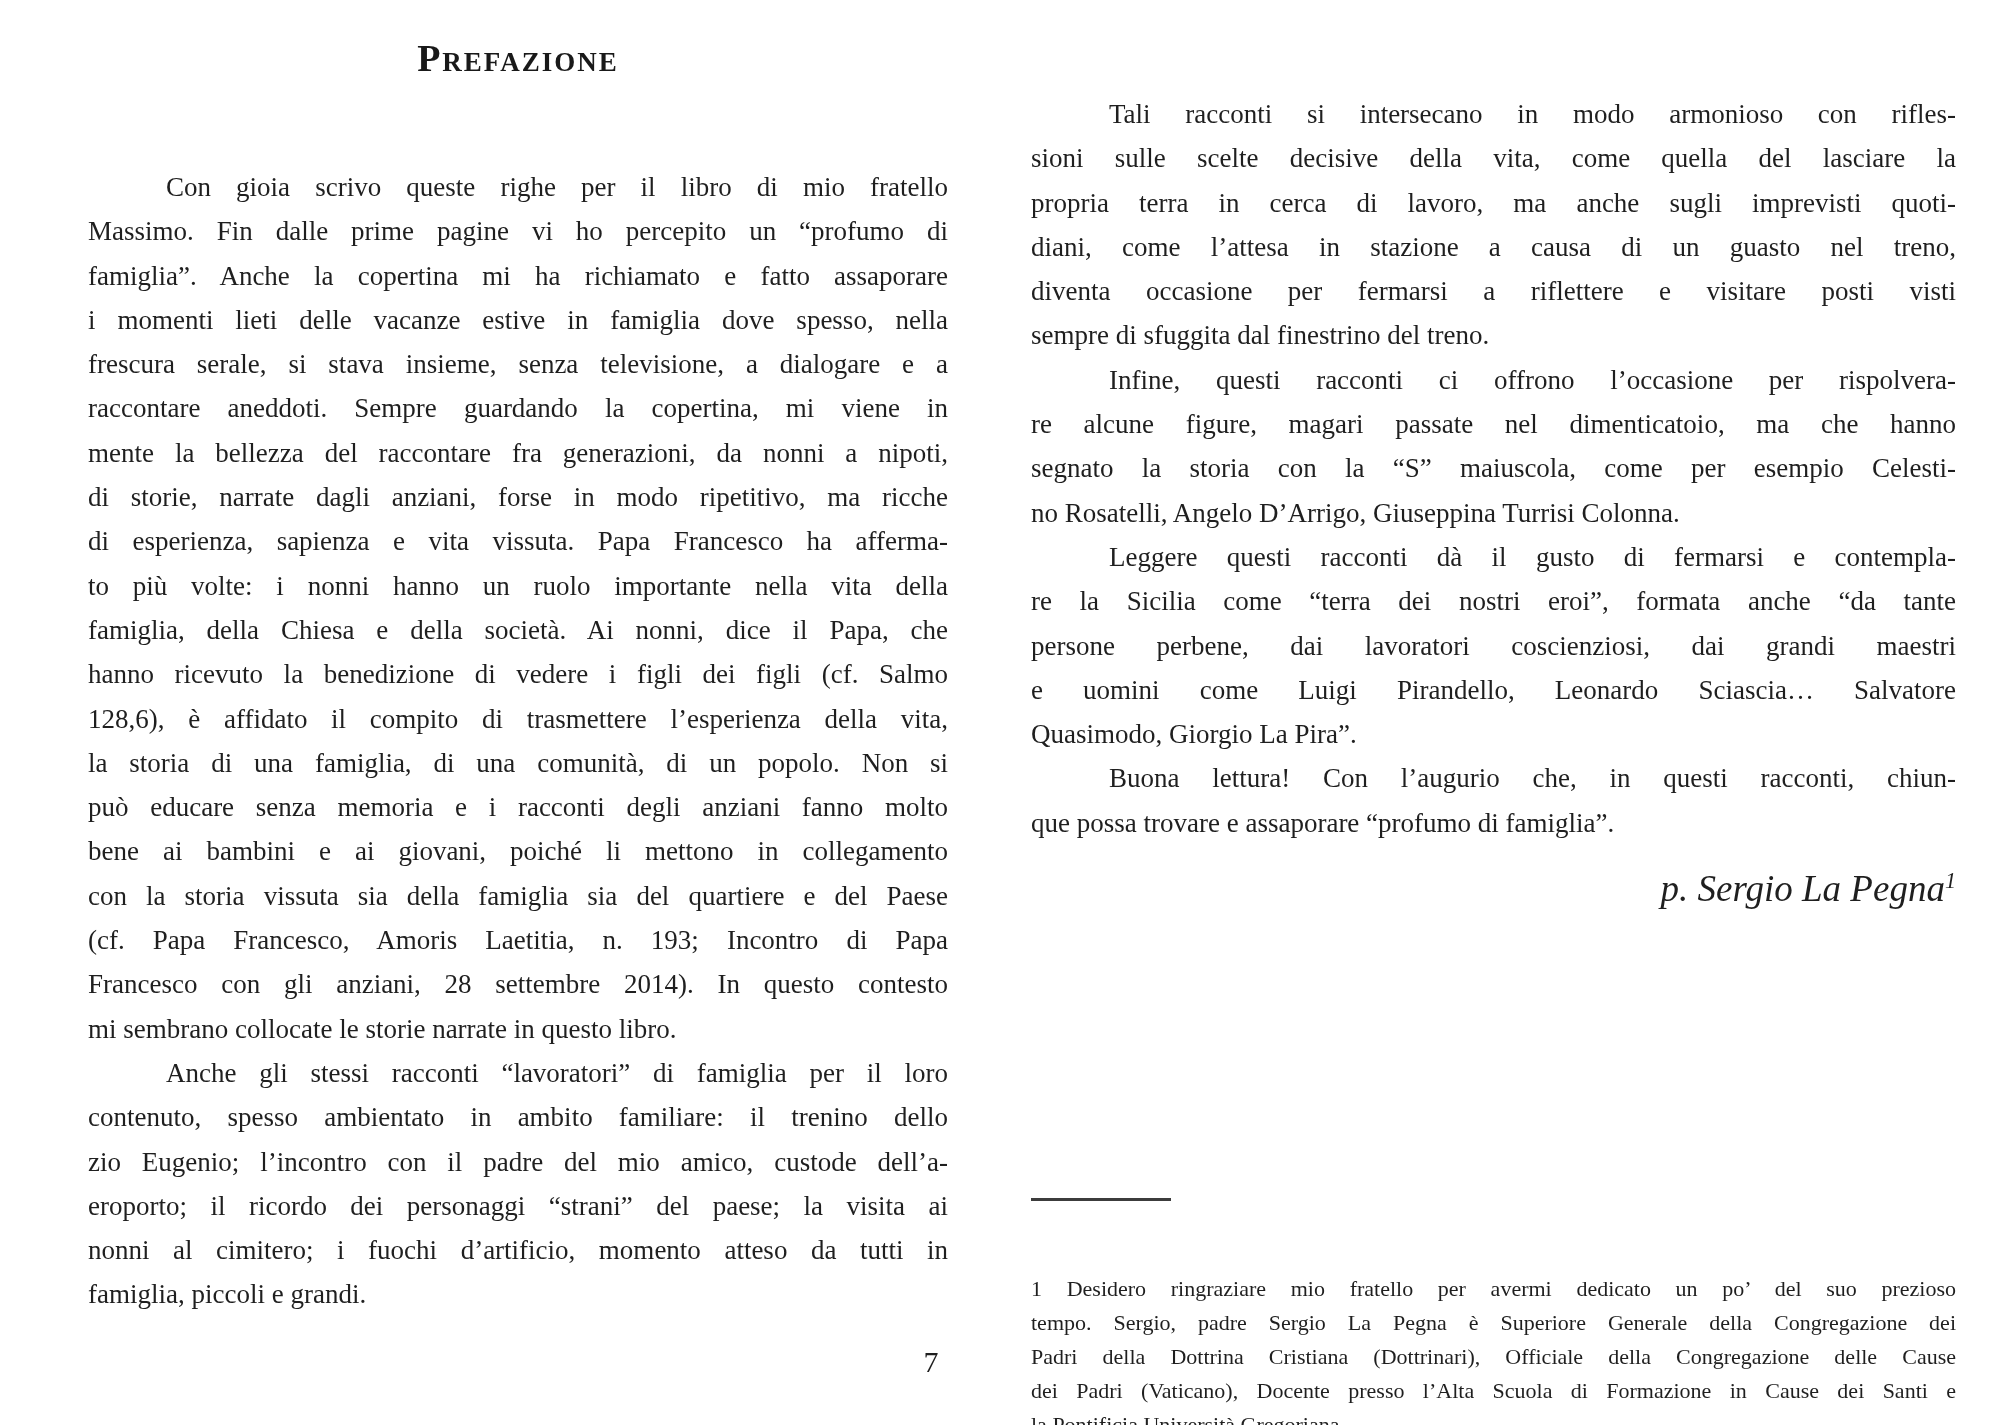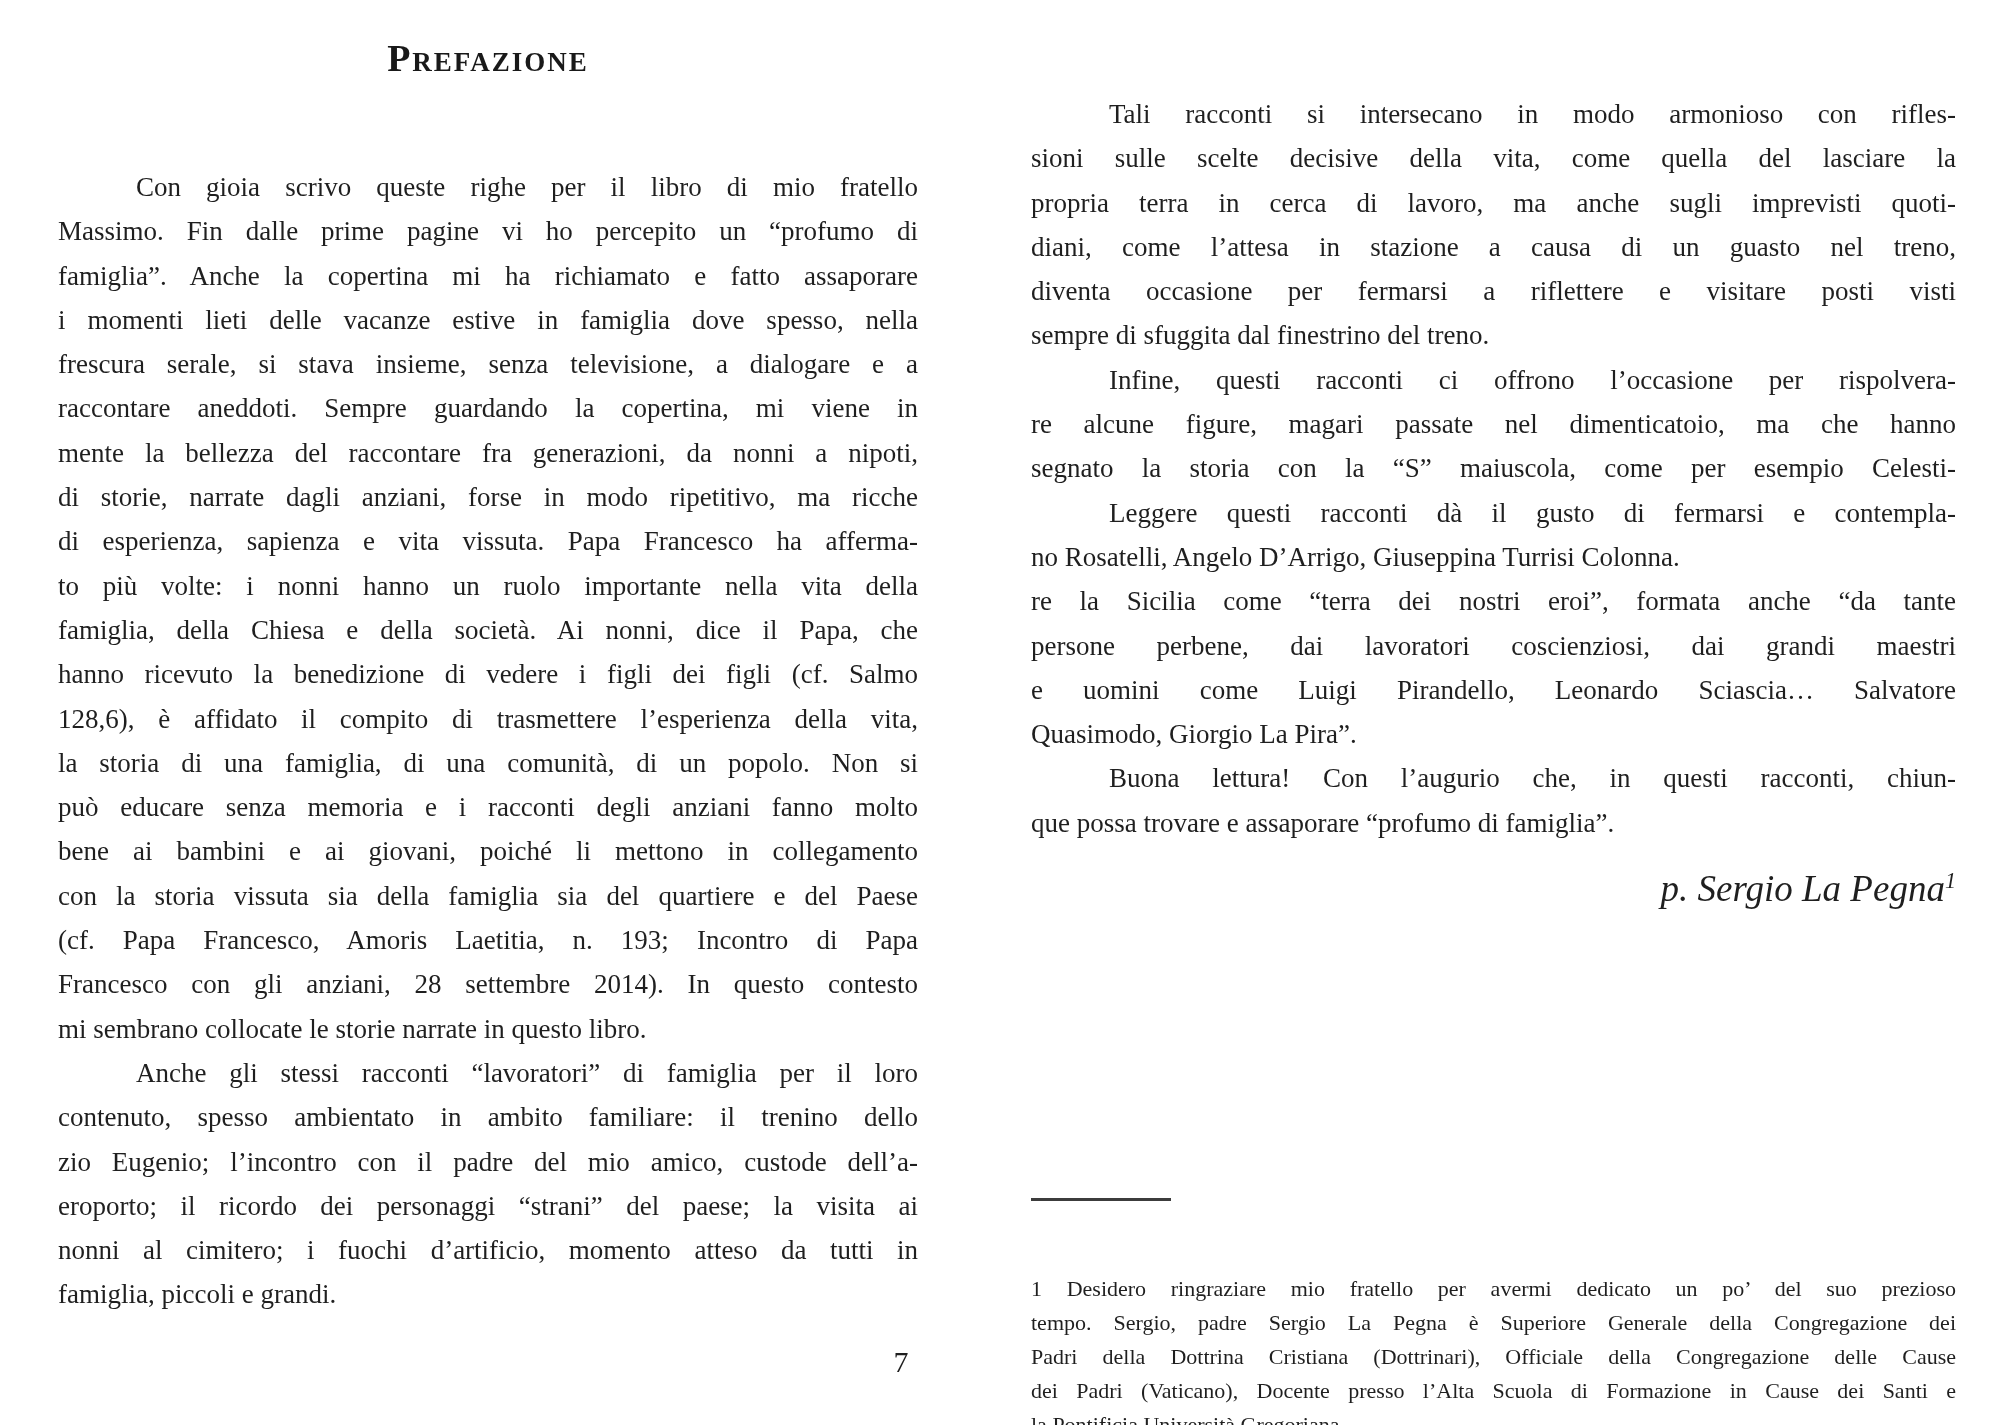"Prefazione" .page-left { left: 58px -> 88px }
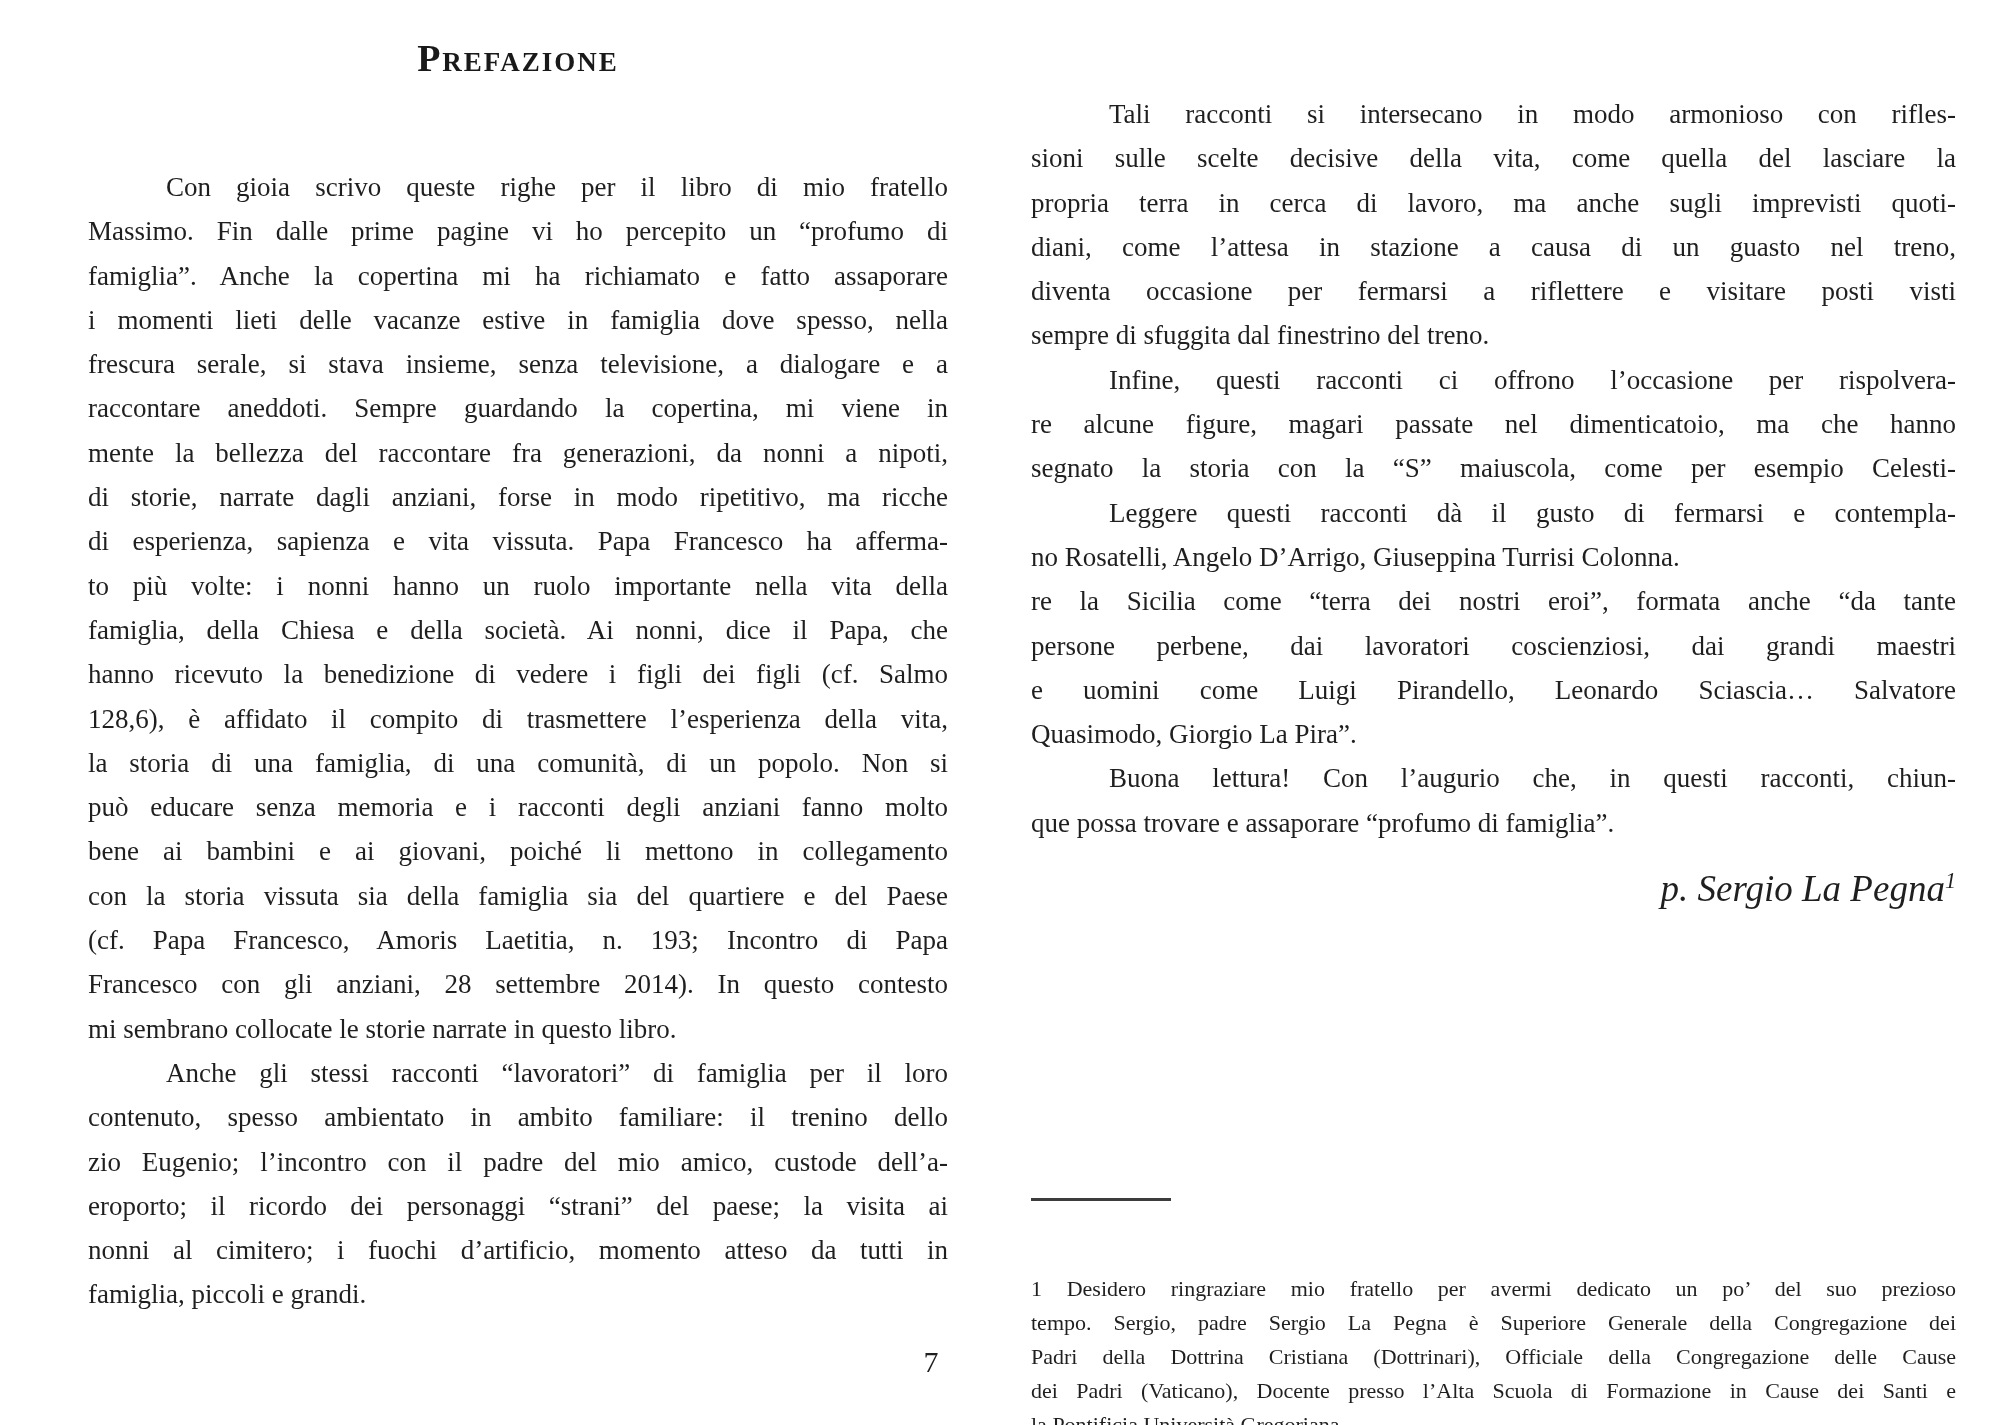"Leggere questi racconti dà il" div.line { order: before "no Rosatelli, Angelo D’Arrigo," -> after "no Rosatelli, Angelo D’Arrigo," }
